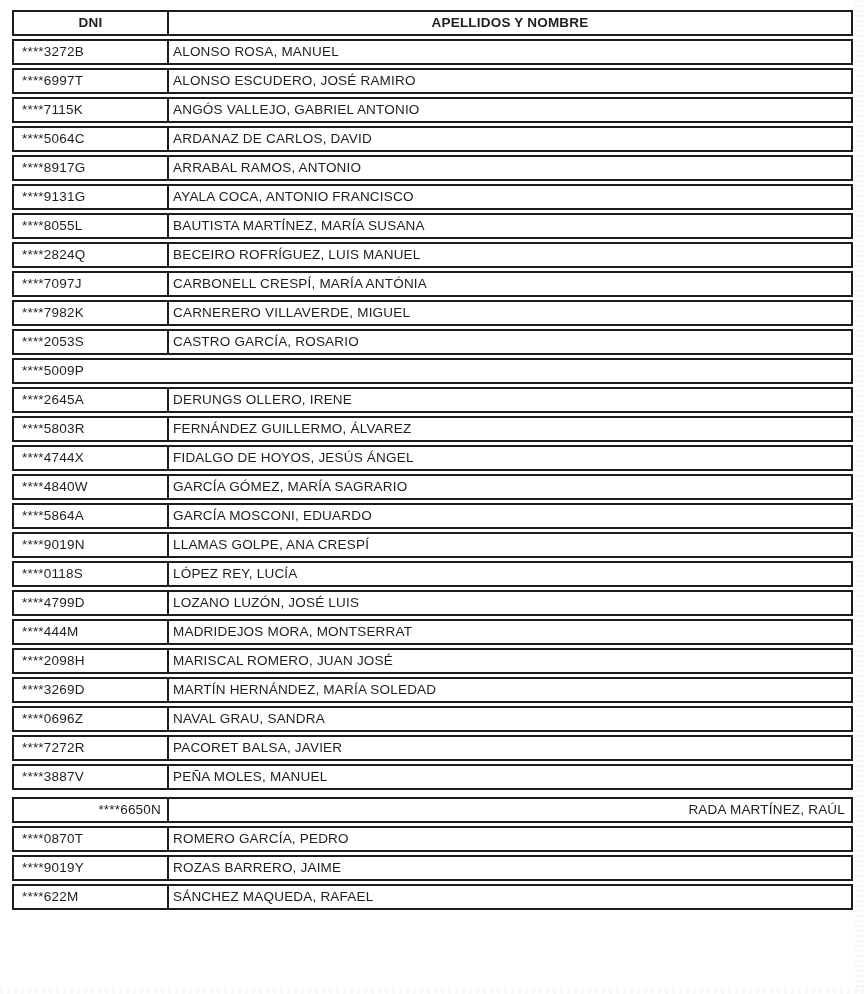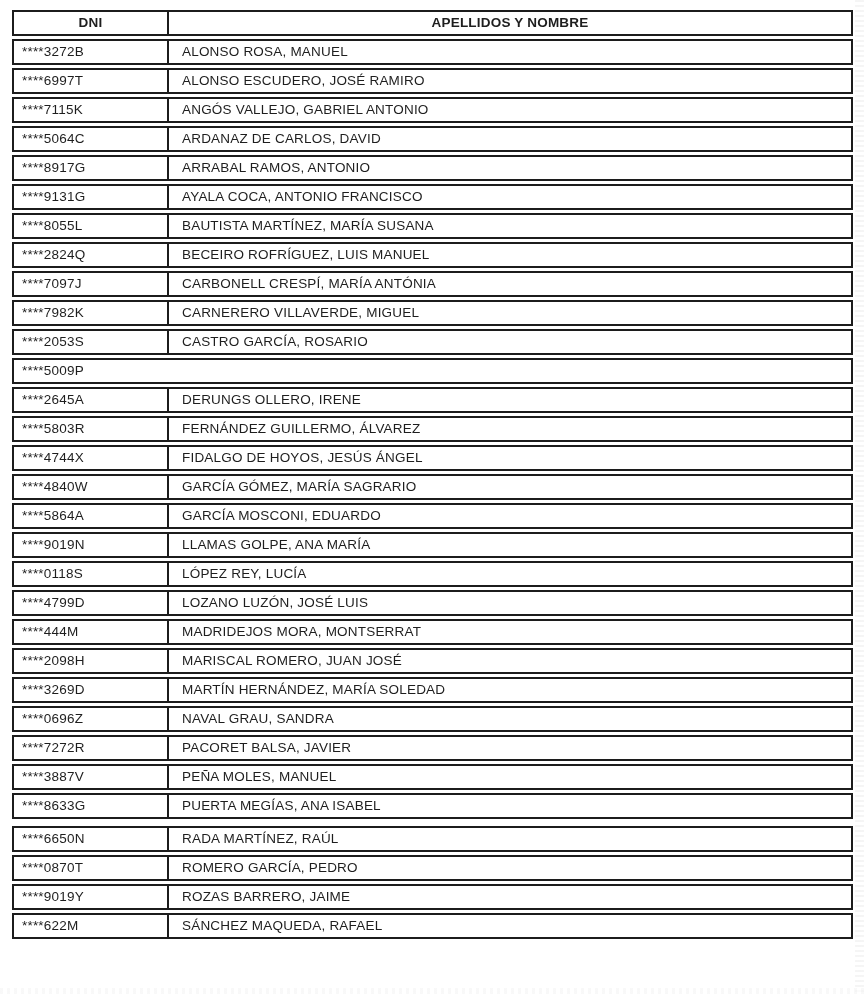"ALONSO ROSA, MANUEL" .c2 { padding-left: 13px -> 4px }
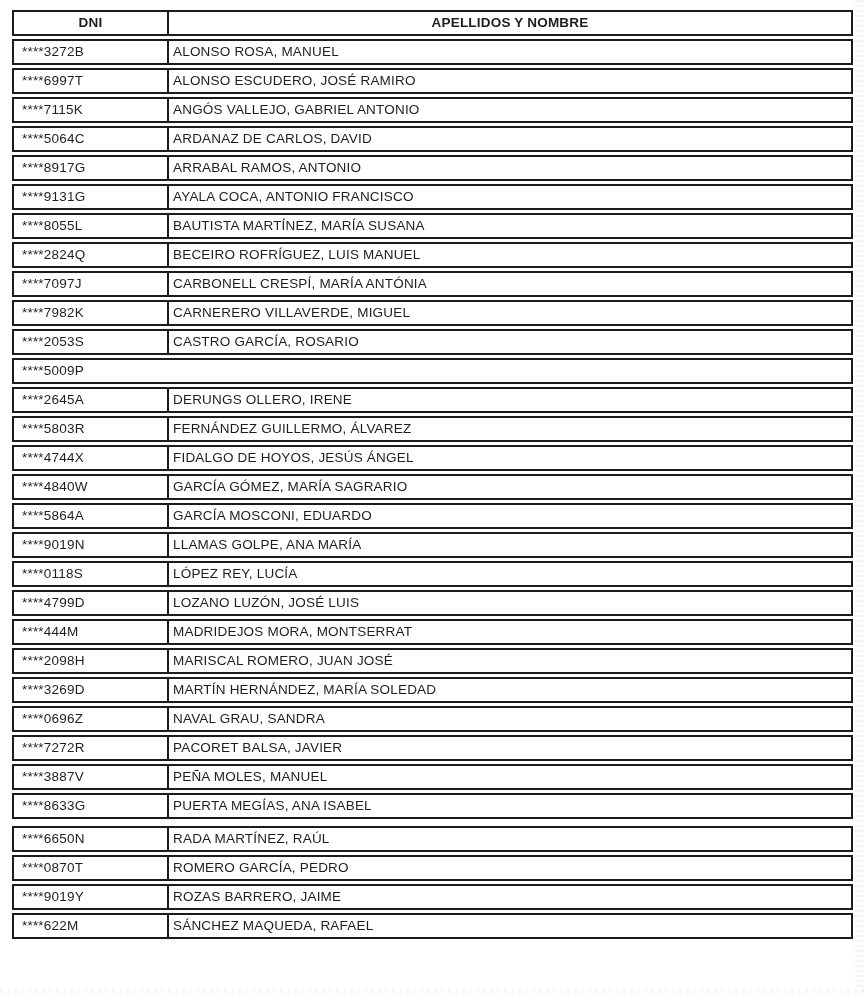"LLAMAS GOLPE, ANA MARÍA" div.cell { text: MARÍA -> CRESPÍ }
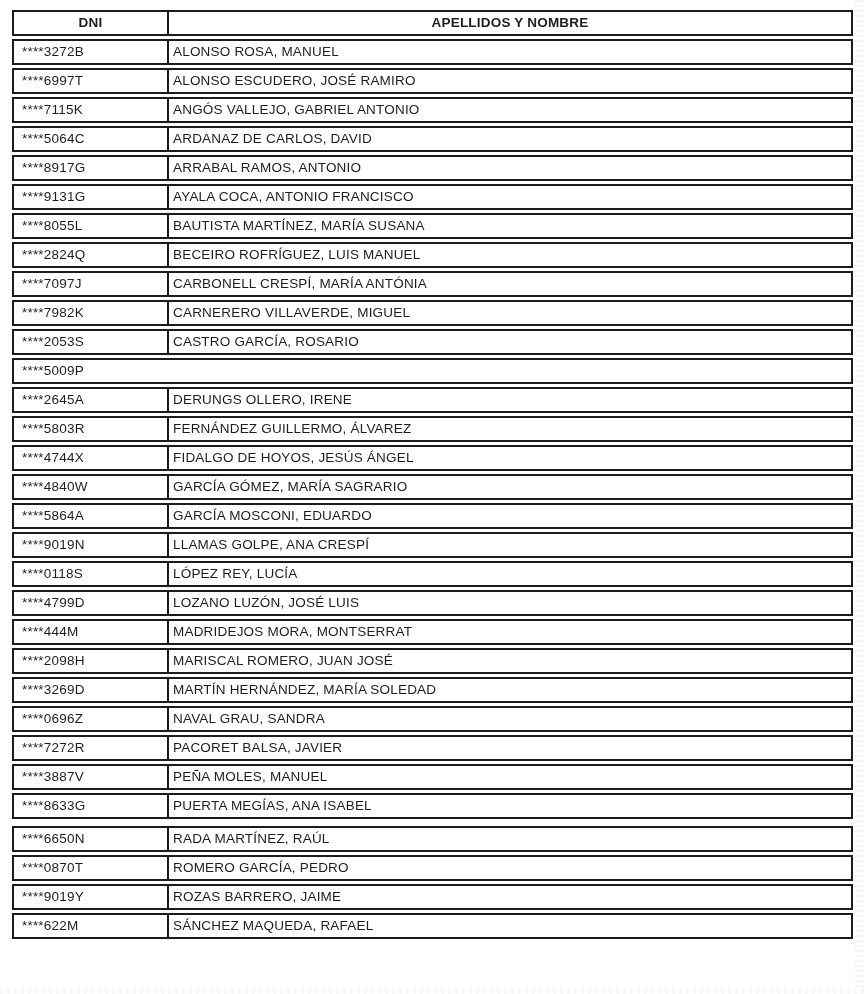"****8633G" div.trow { html: <div> <div>****8633G</div> <div>PUERTA MEGÍAS, ANA ISABEL</div> </div> -> none }
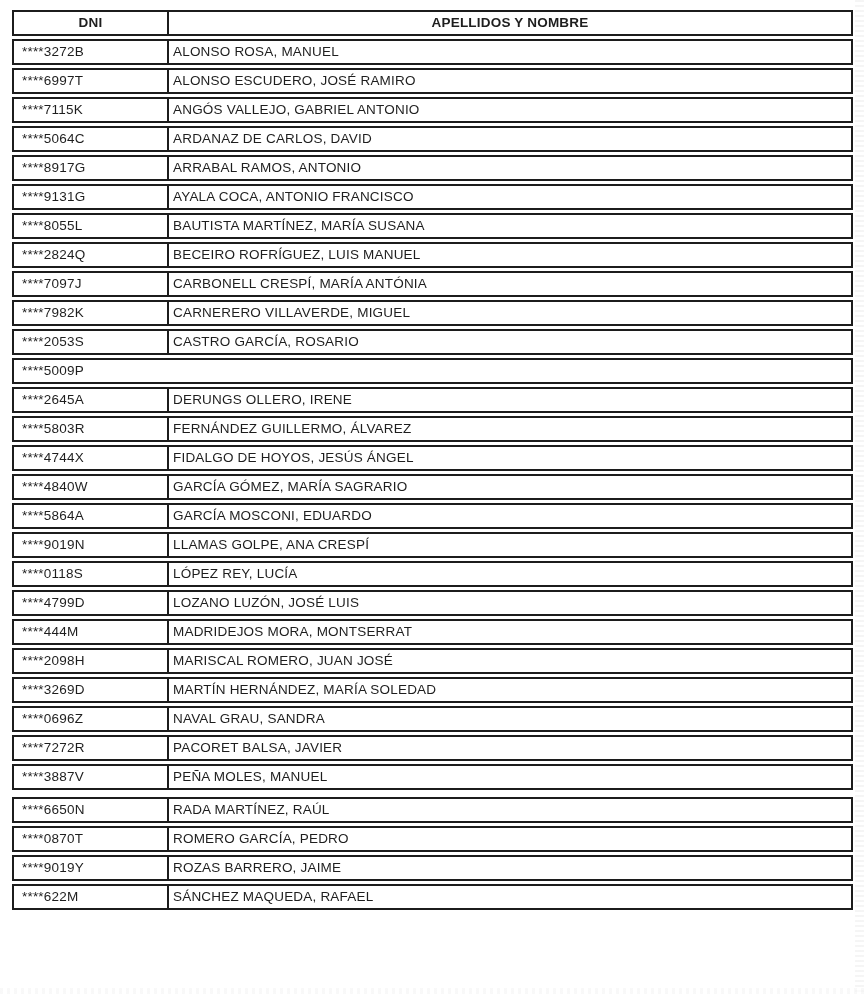"****6650N" .trow.gap { text-align: none -> right }
